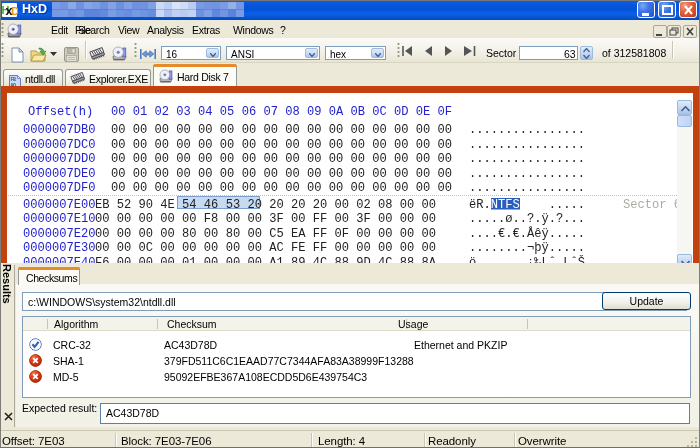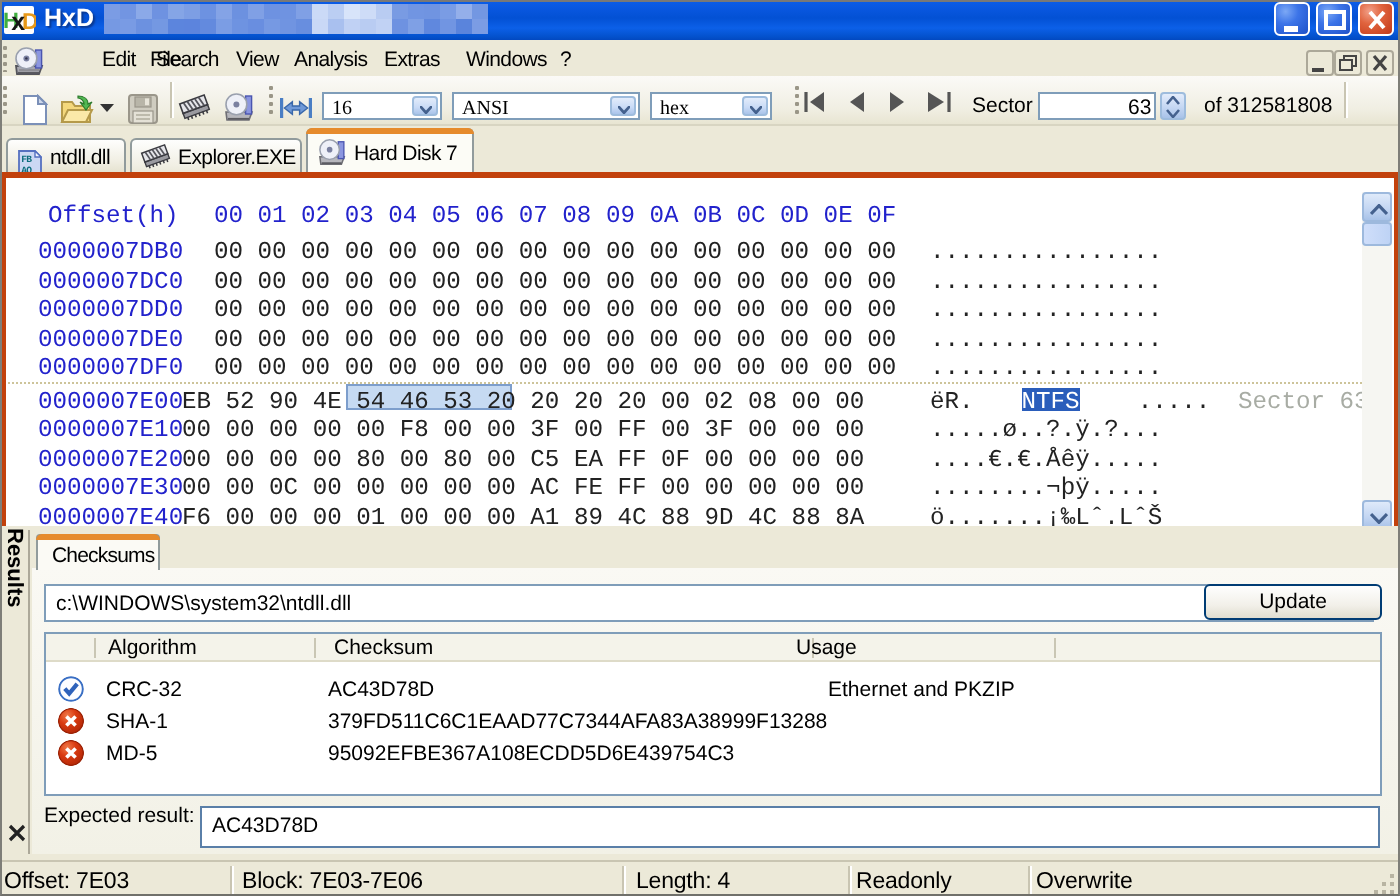"16" .combo { font-family: Liberation Serif, serif -> none }
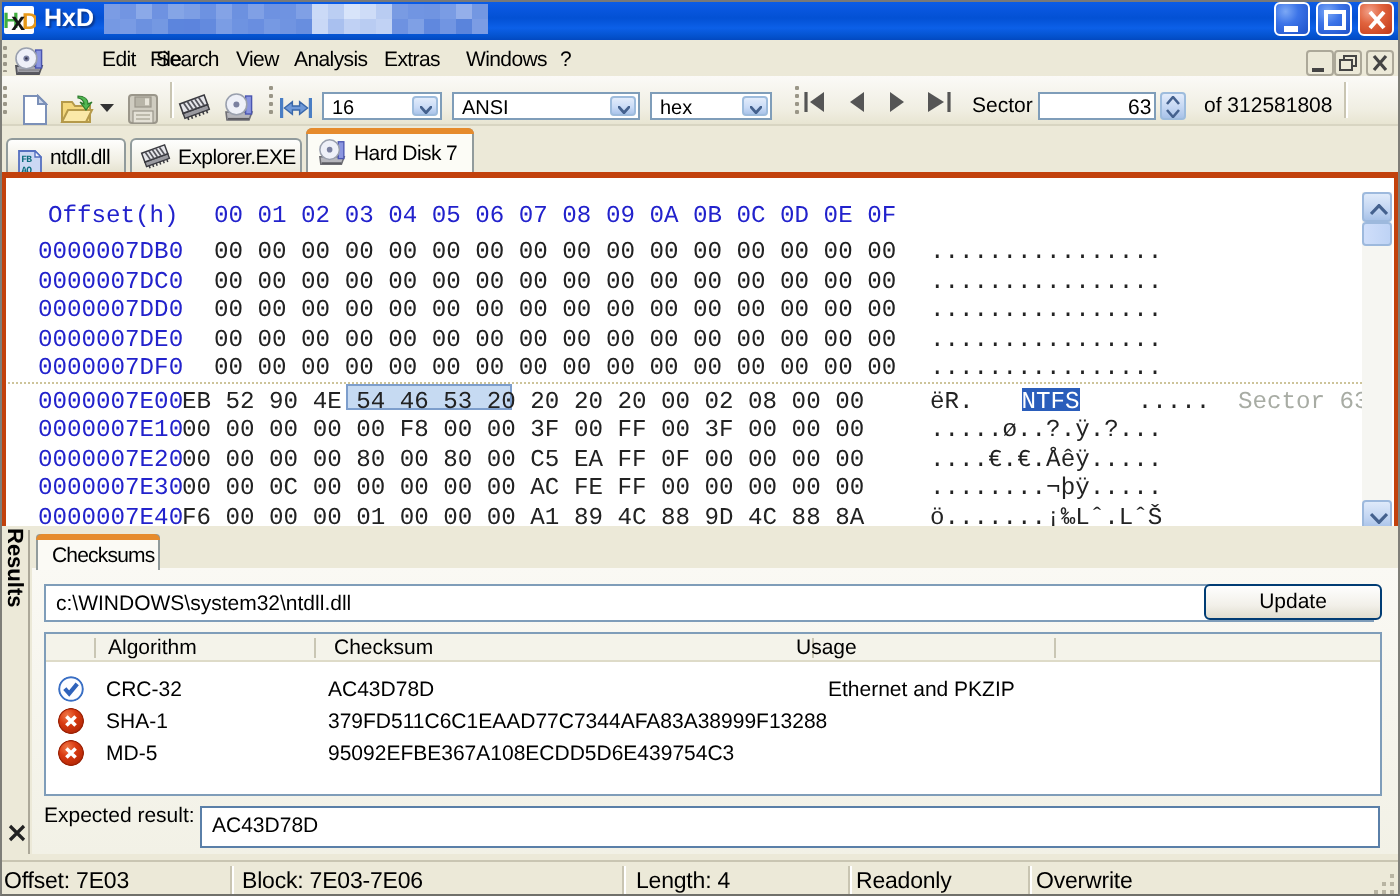"Offset(h)" #hexpanel { border: 3px solid #c2410c -> 7px solid #c2410c }
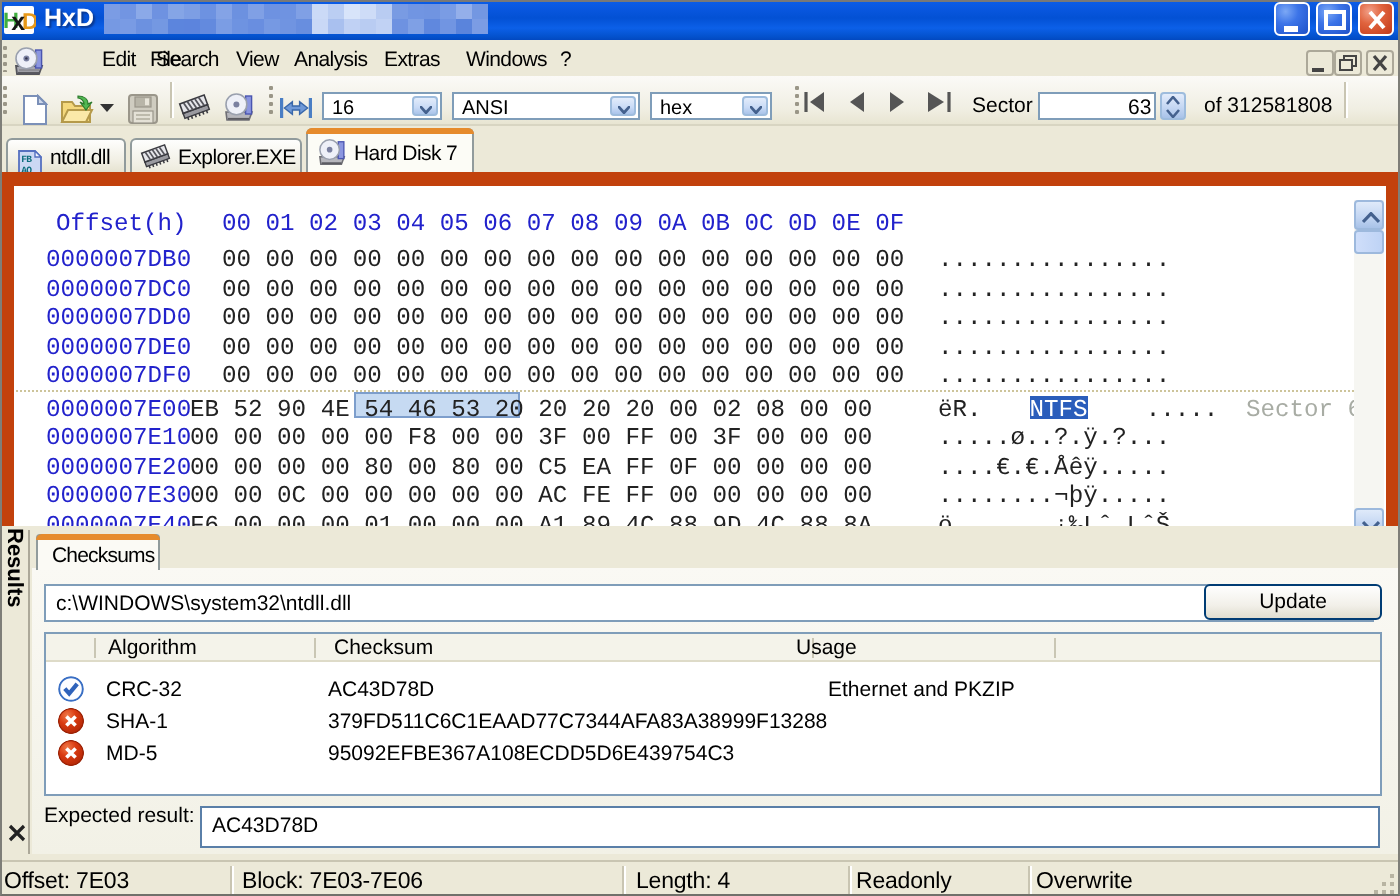"NTFS" .selascii { margin-left: 24px -> none }
